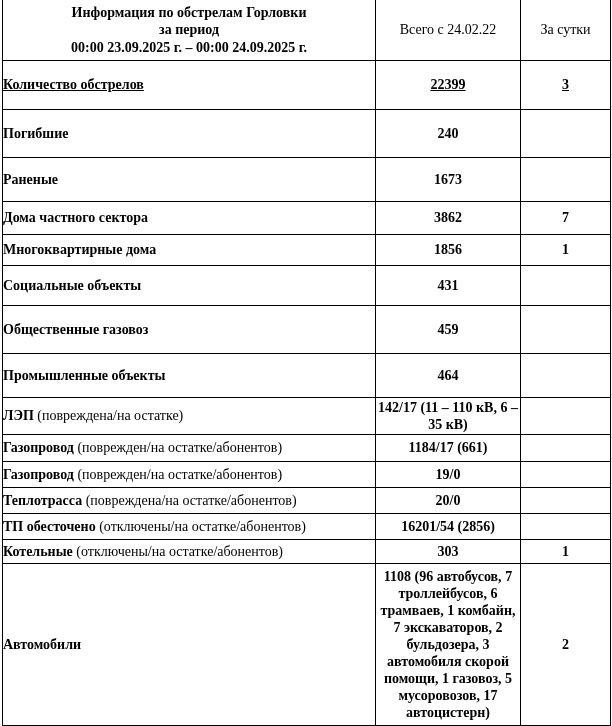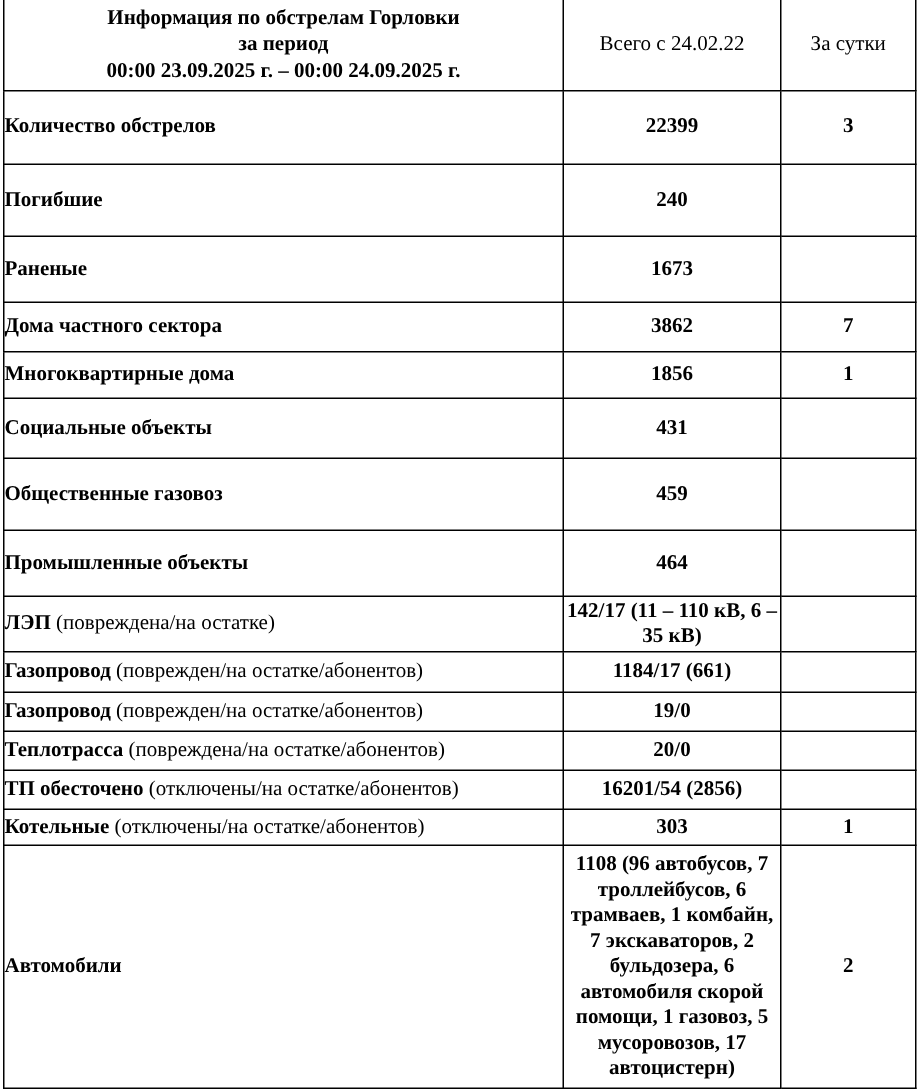"Количество обстрелов" tr.h-50 td { text-decoration: none -> underline }
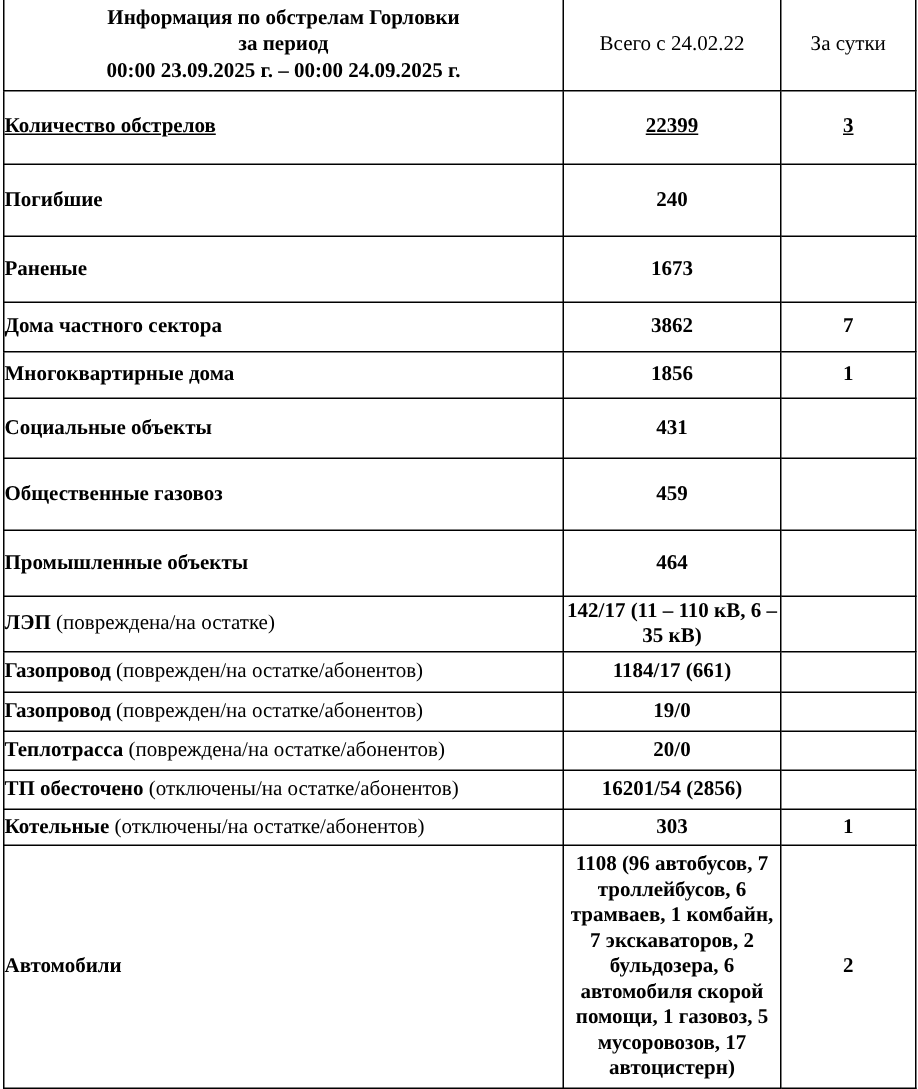"бульдозера, 6" span.ln { text: 6 -> 3 }
